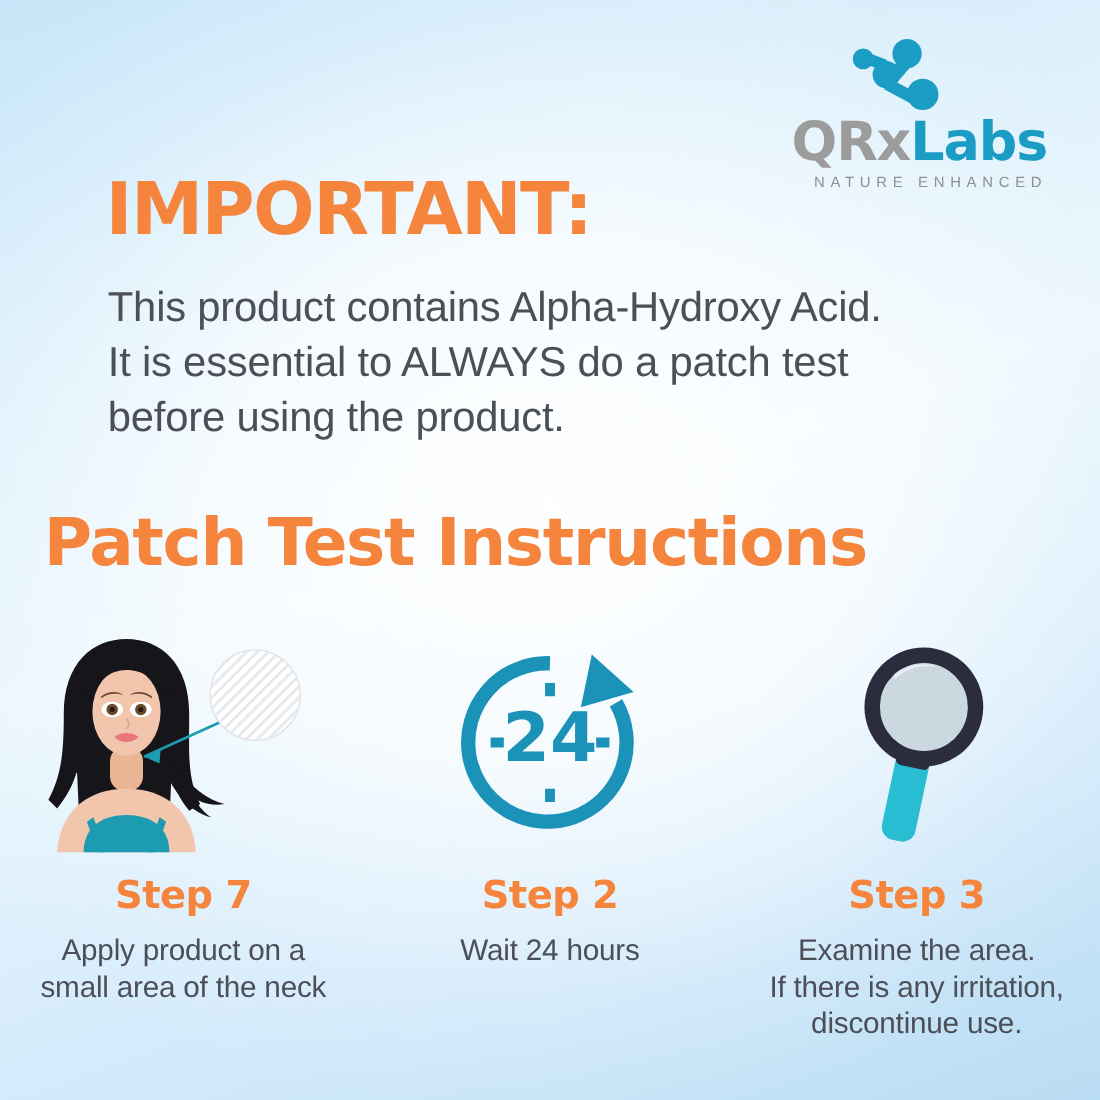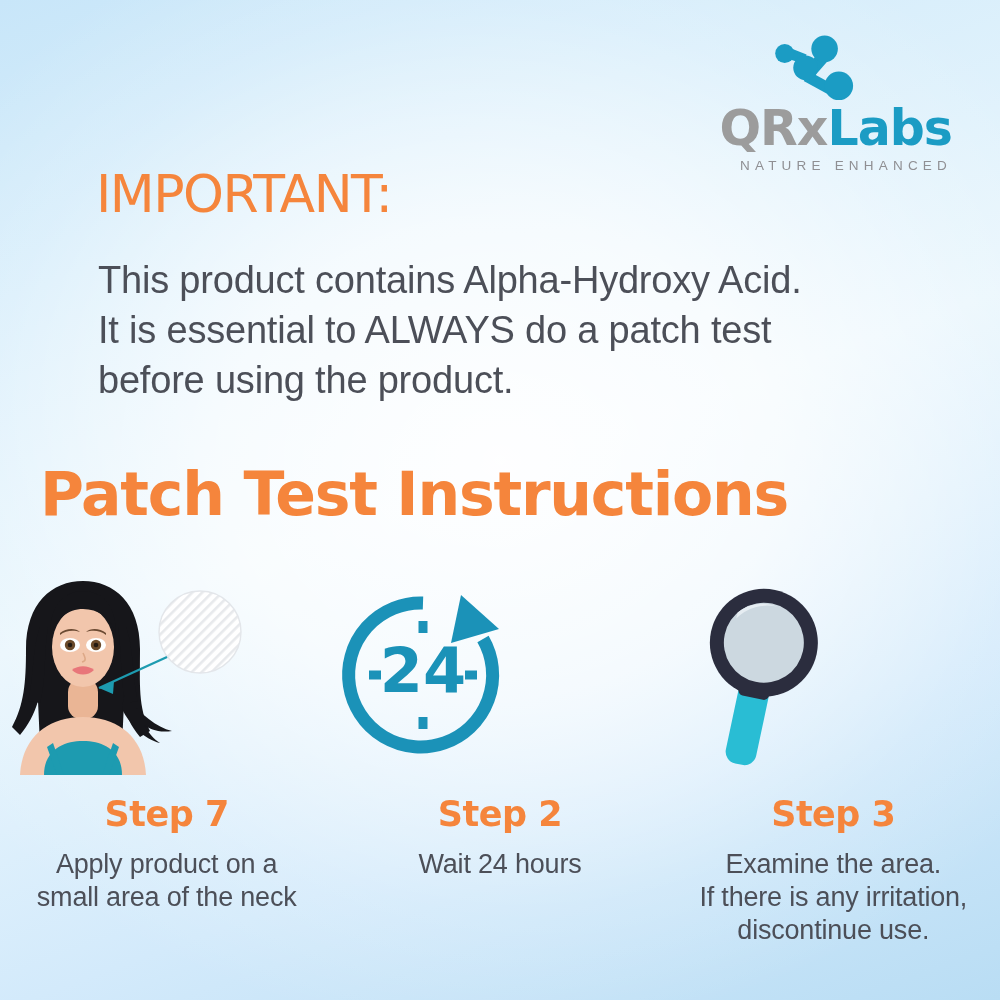"IMPORTANT:" .important { font-size: 52px -> 66px; font-weight: normal -> bold; top: 168px -> 158px }
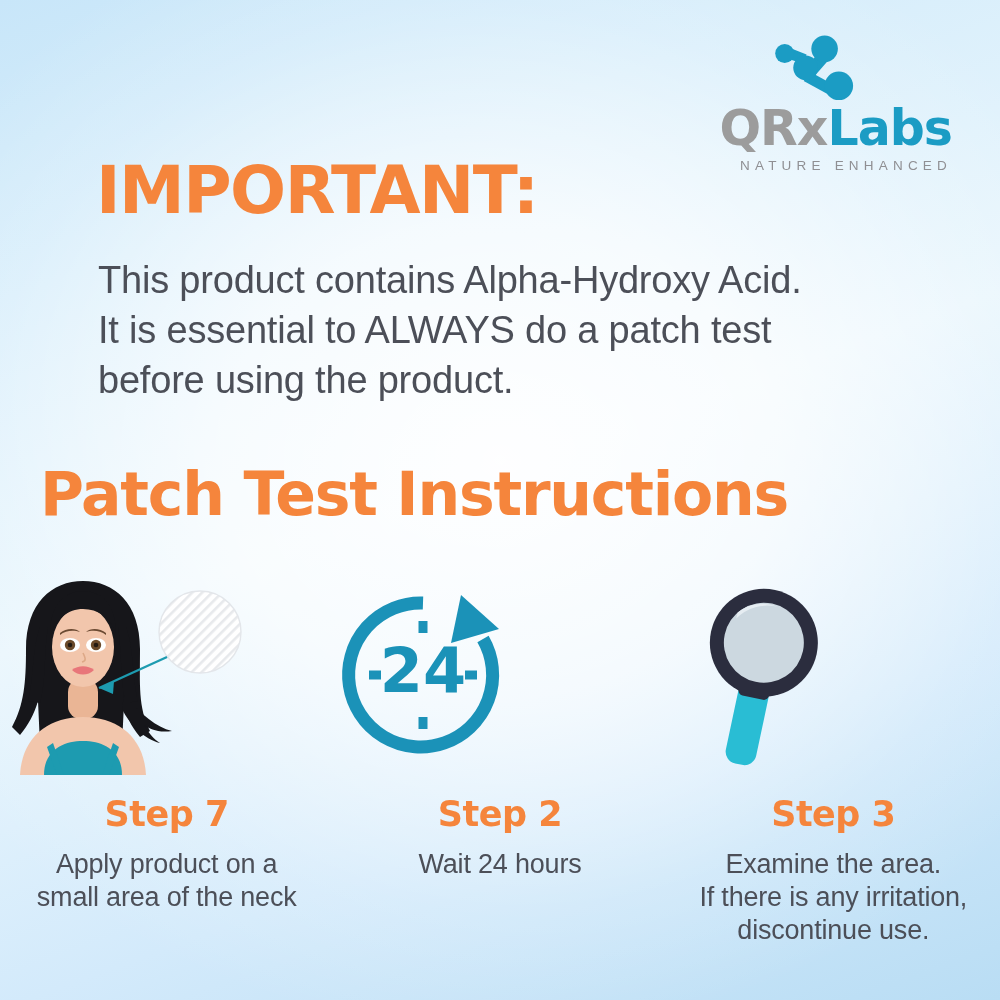"24" .step-art { justify-content: flex-start -> center }
